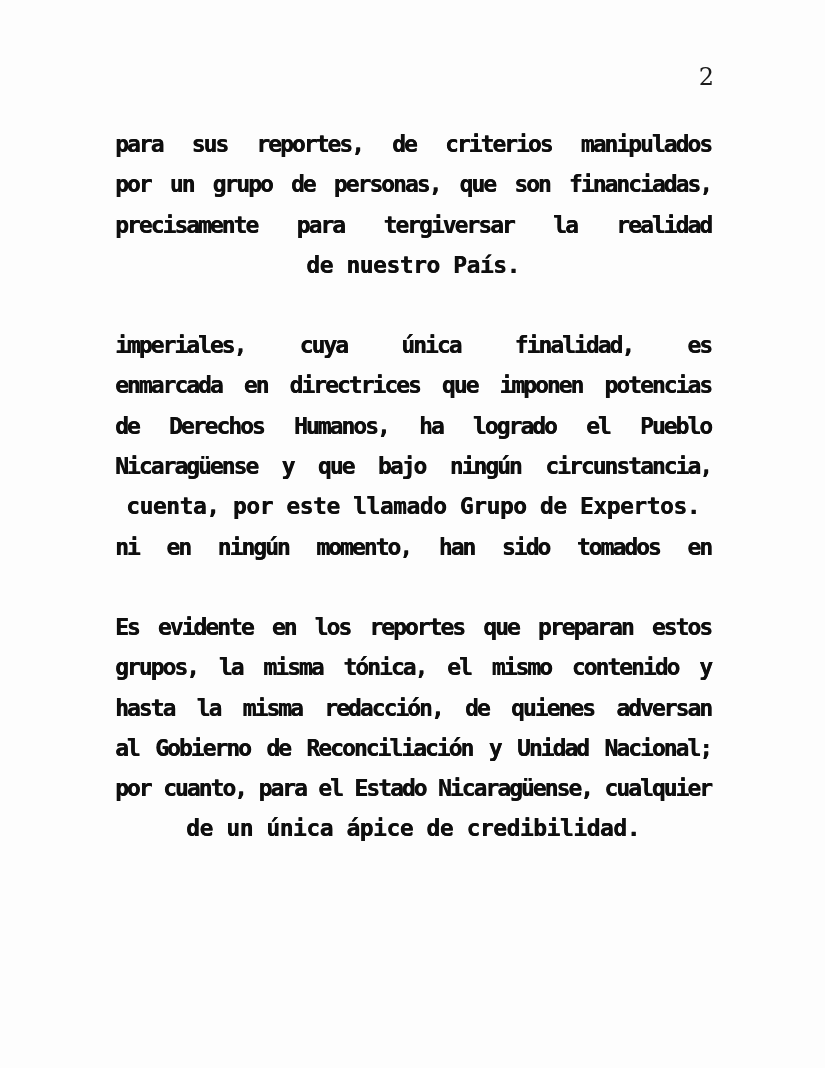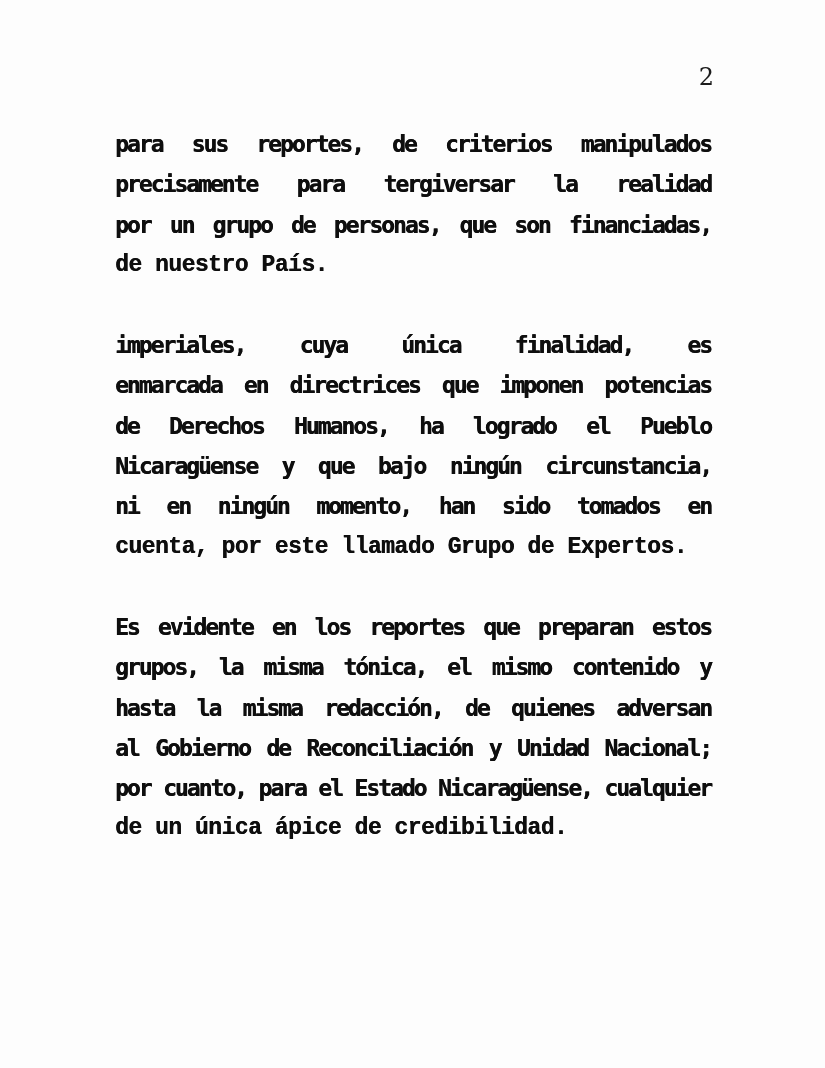"precisamente para tergiversar la" div.line { order: before "por un grupo de personas," -> after "por un grupo de personas," }
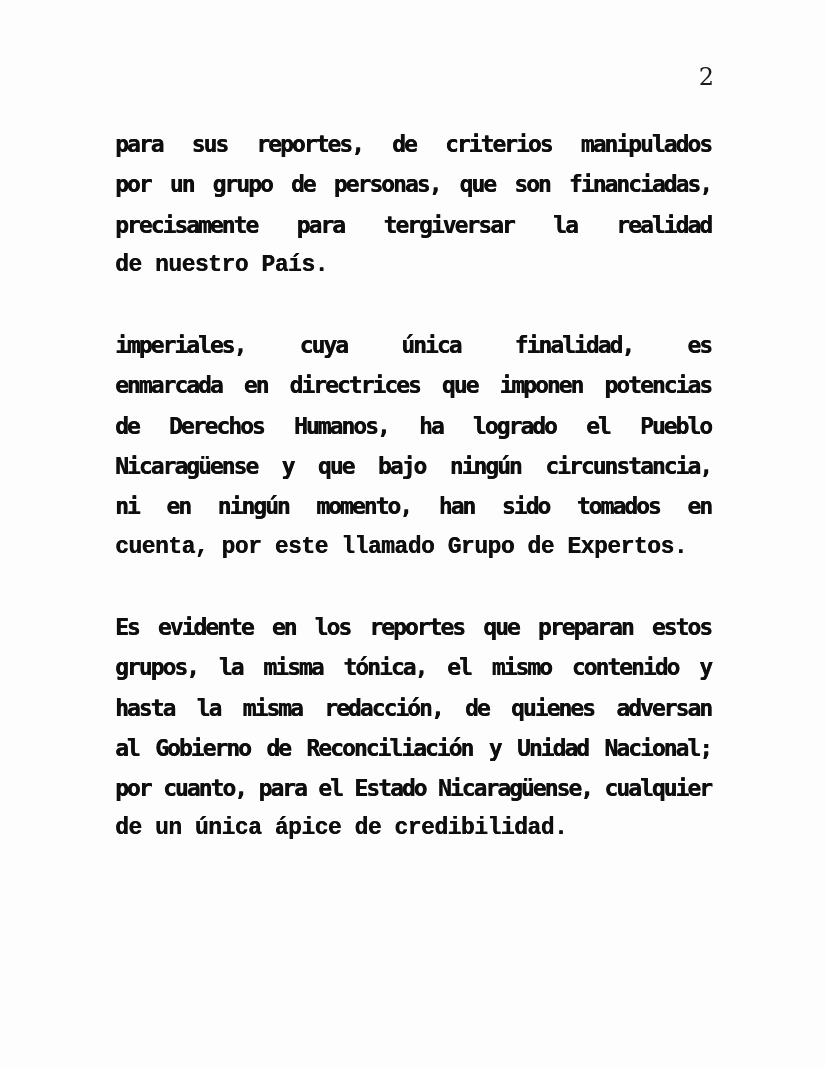"de nuestro País." .line.last { font-family: Liberation Mono, monospace -> none; text-align: left -> center }
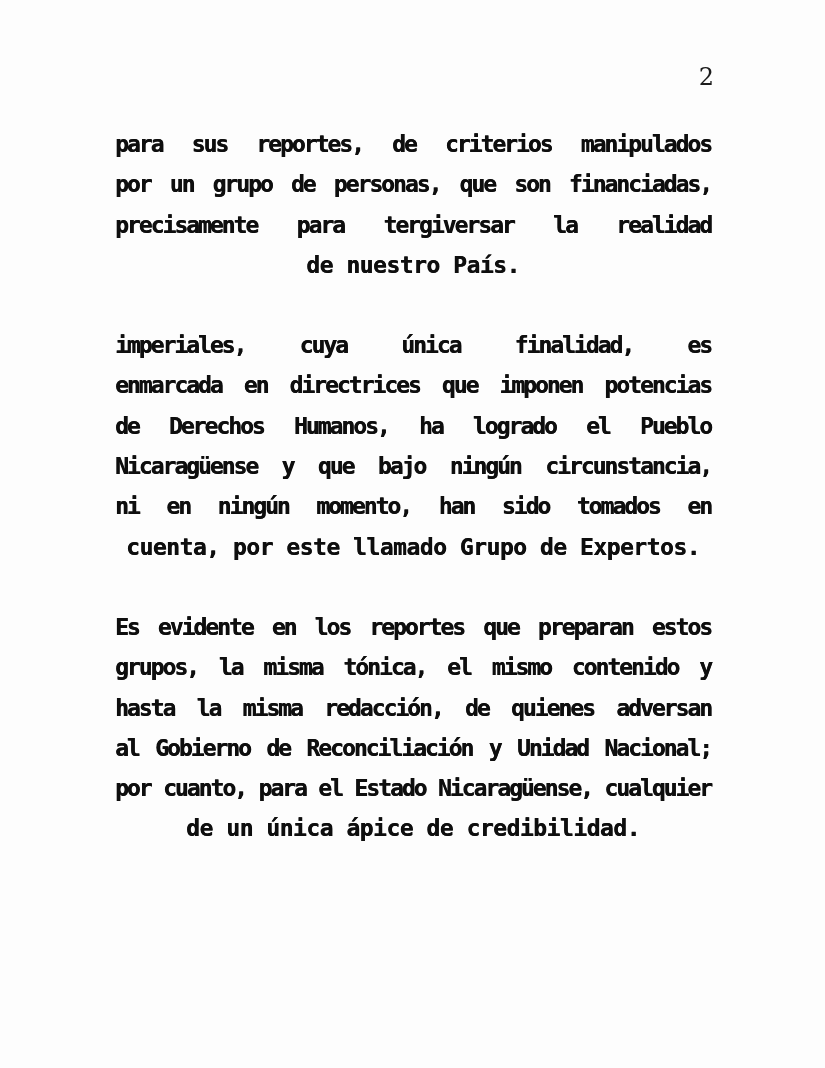"ni en ningún momento, han" div.line { order: before "cuenta, por este llamado Grupo" -> after "cuenta, por este llamado Grupo" }
